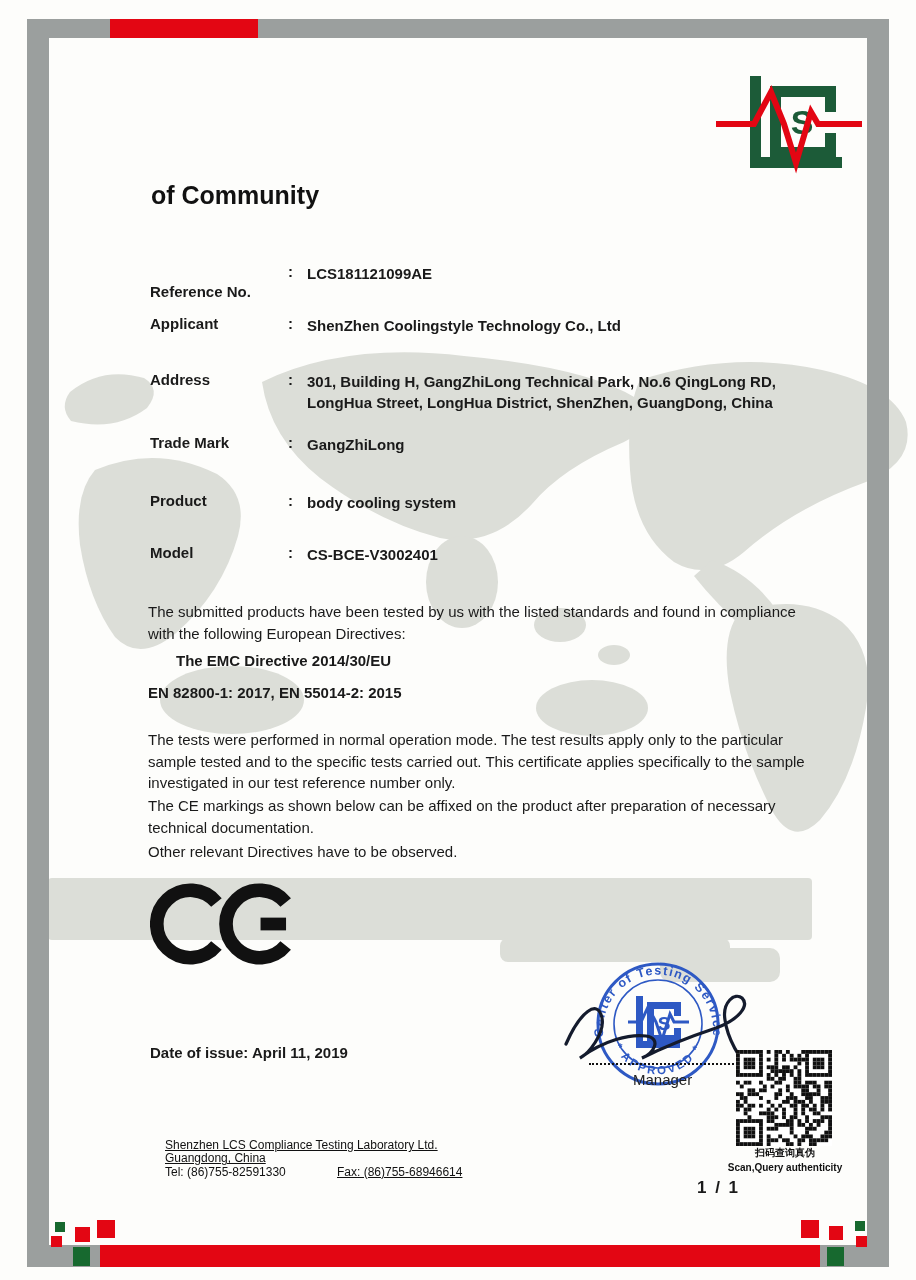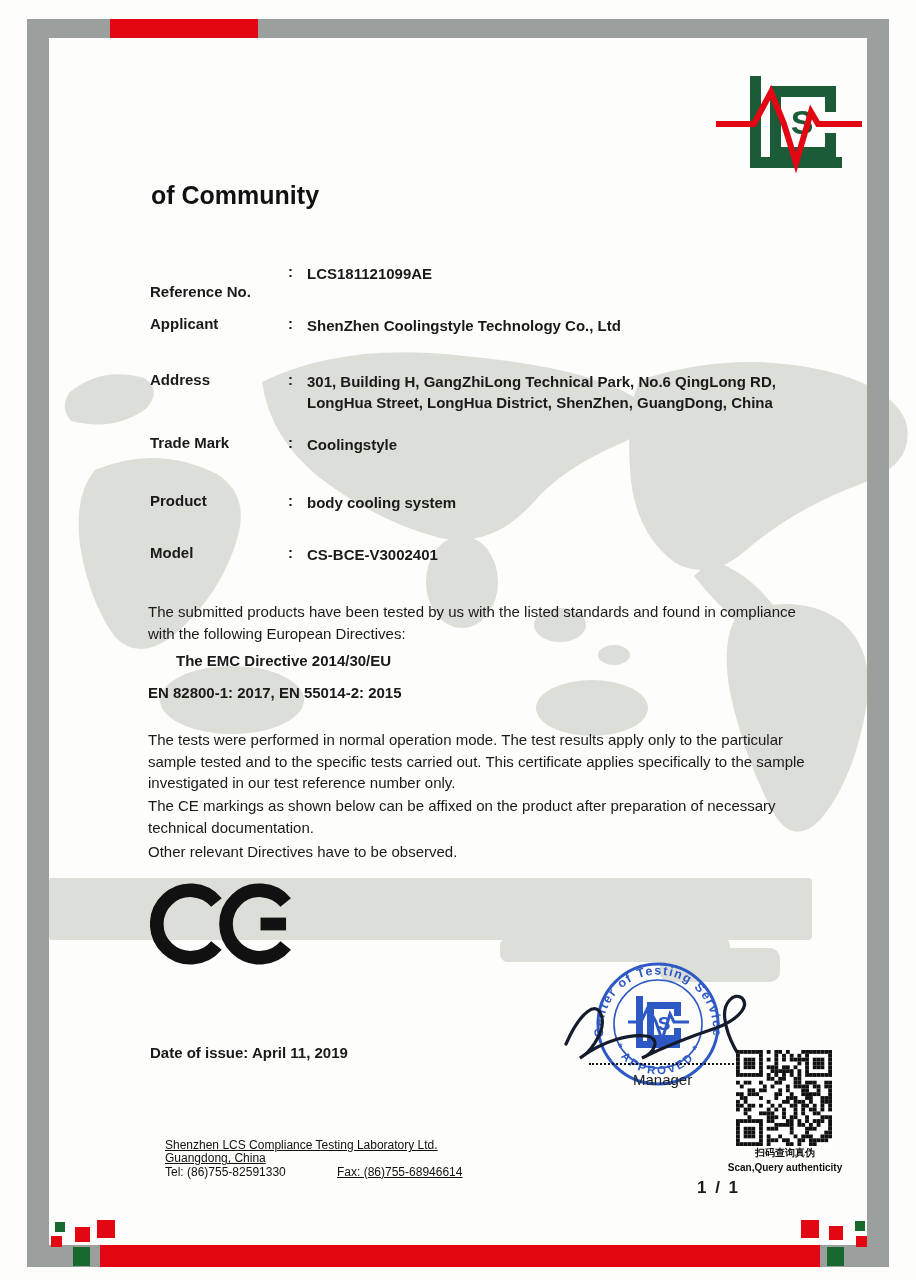"Coolingstyle" div.abs { text: Coolingstyle -> GangZhiLong }
